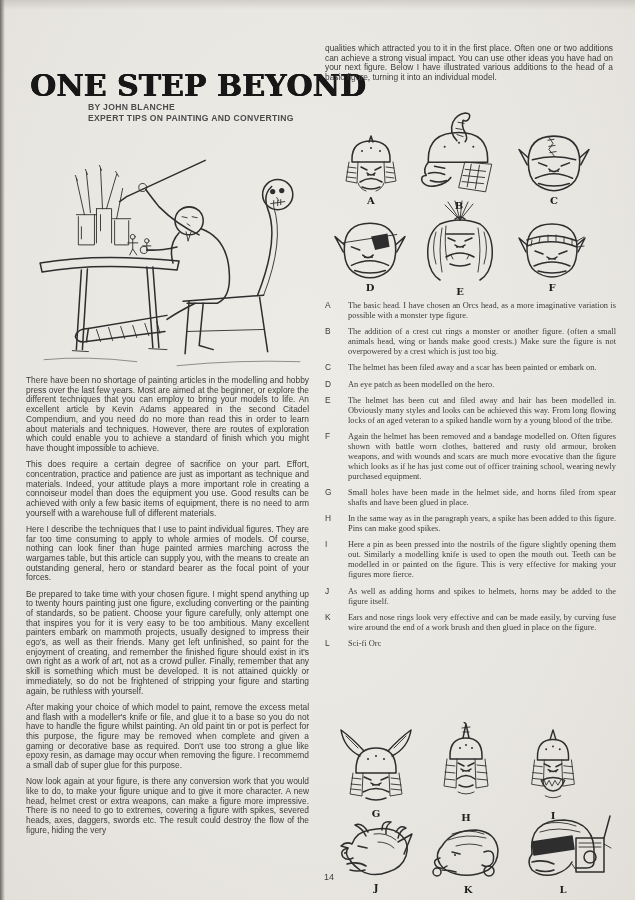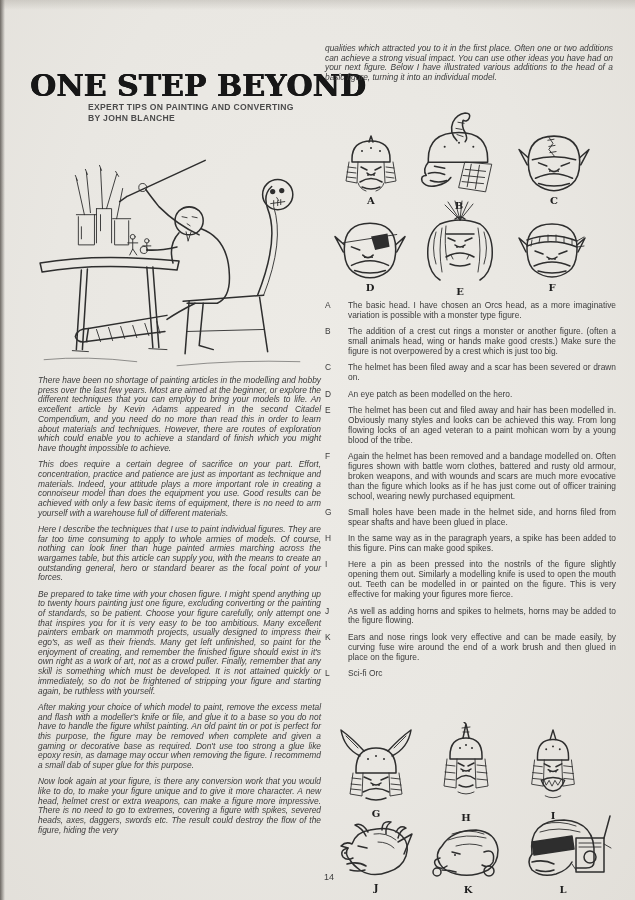"qualities which attracted you to" .body-text p { font-style: italic -> none }
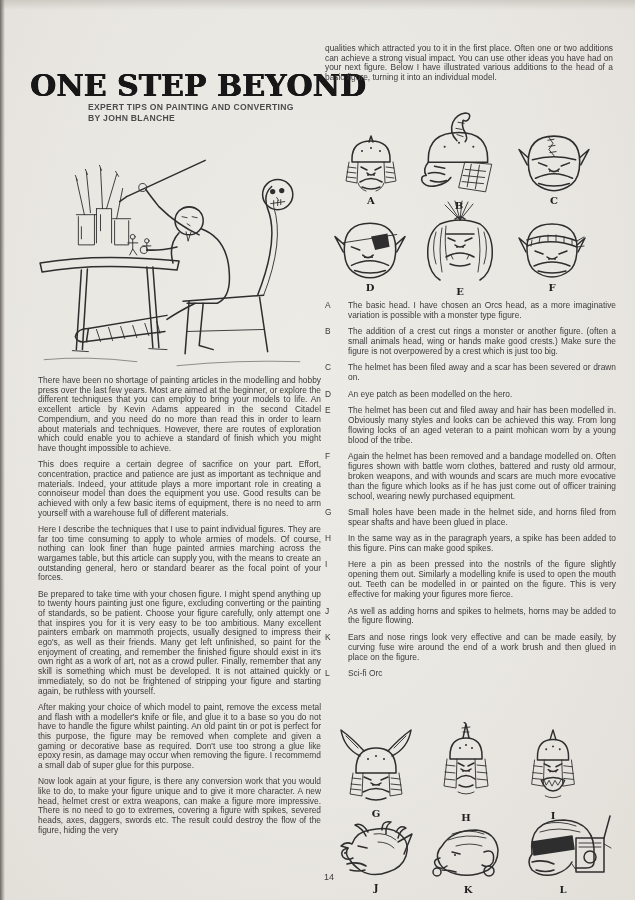"EXPERT TIPS ON PAINTING AND" div { order: before "BY JOHN BLANCHE" -> after "BY JOHN BLANCHE" }
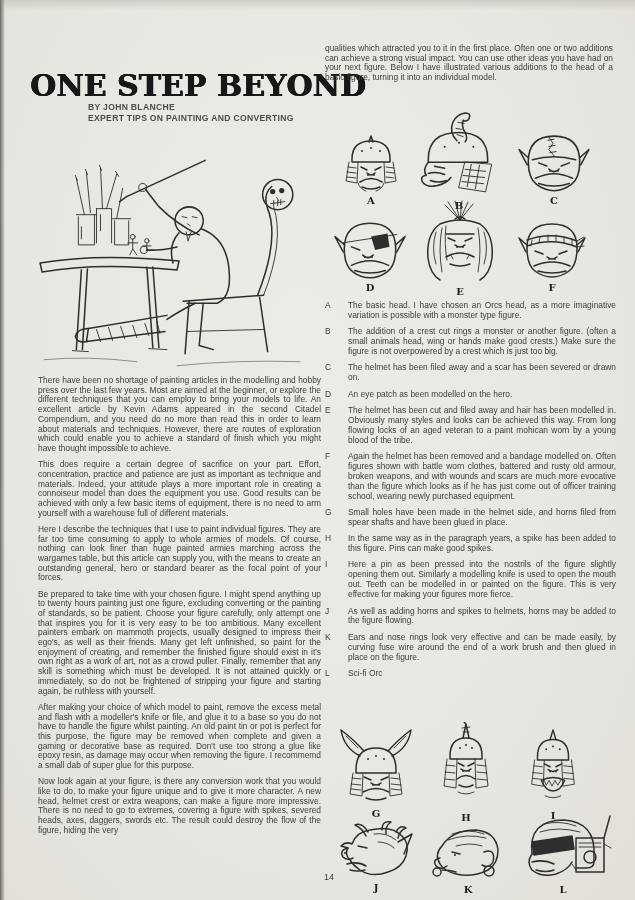"The basic head. I have" .list-item .txt { font-family: none -> Liberation Serif, serif }
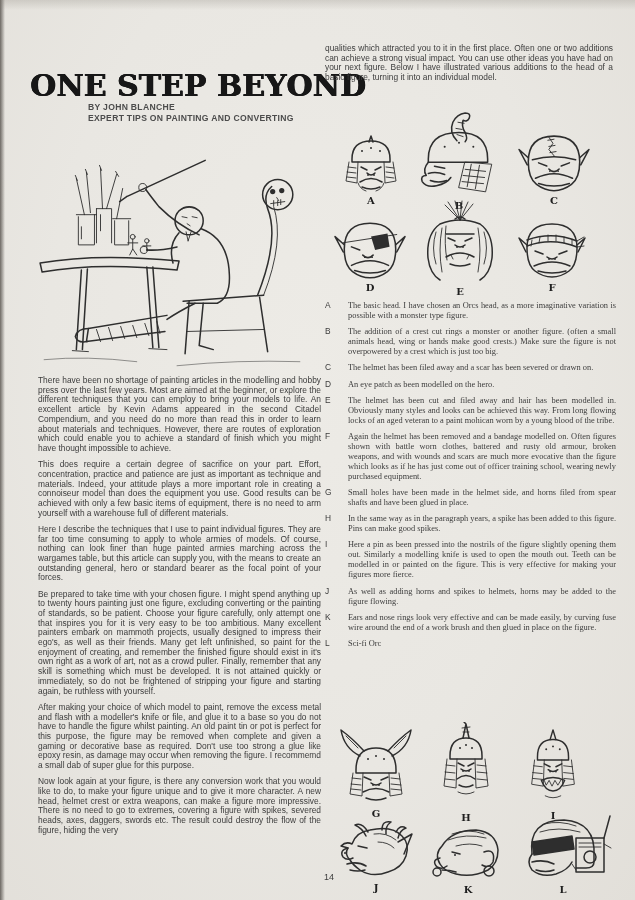"The helmet has been filed" span.txt { text: severed or drawn -> painted or embark }
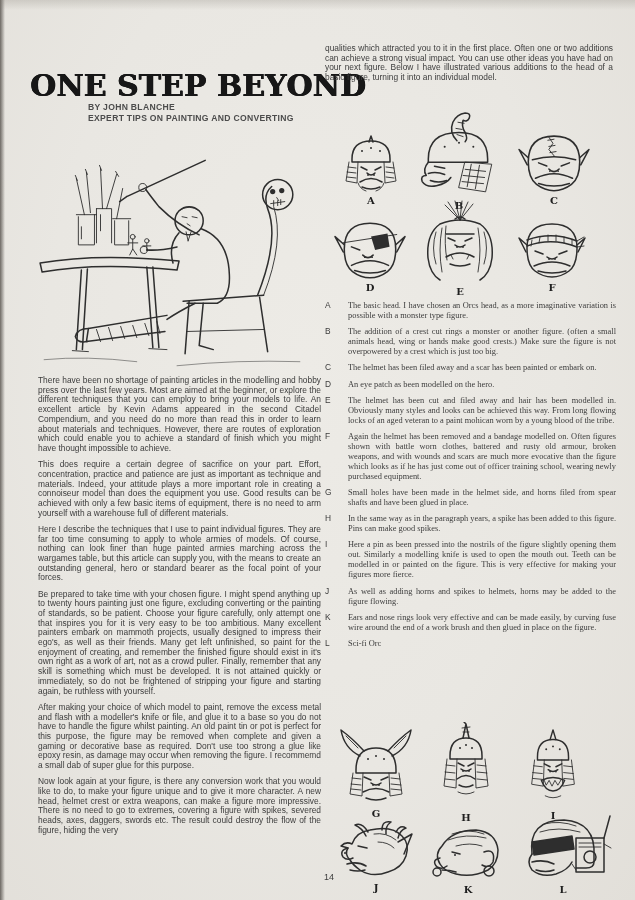"There have been no shortage" .col-left { left: 38px -> 26px }
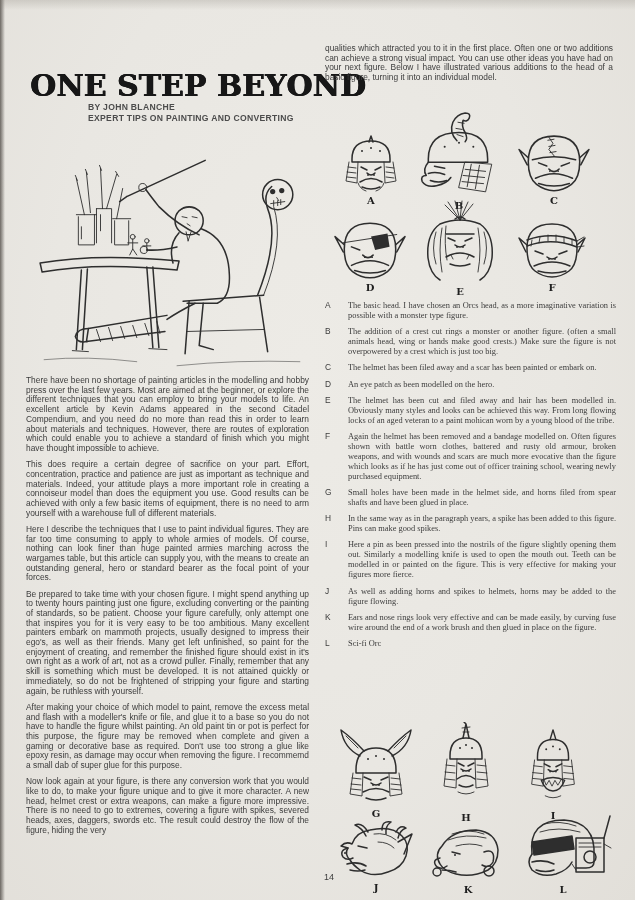"The helmet has been cut" span.txt { text: paint mohican -> spiked handle }
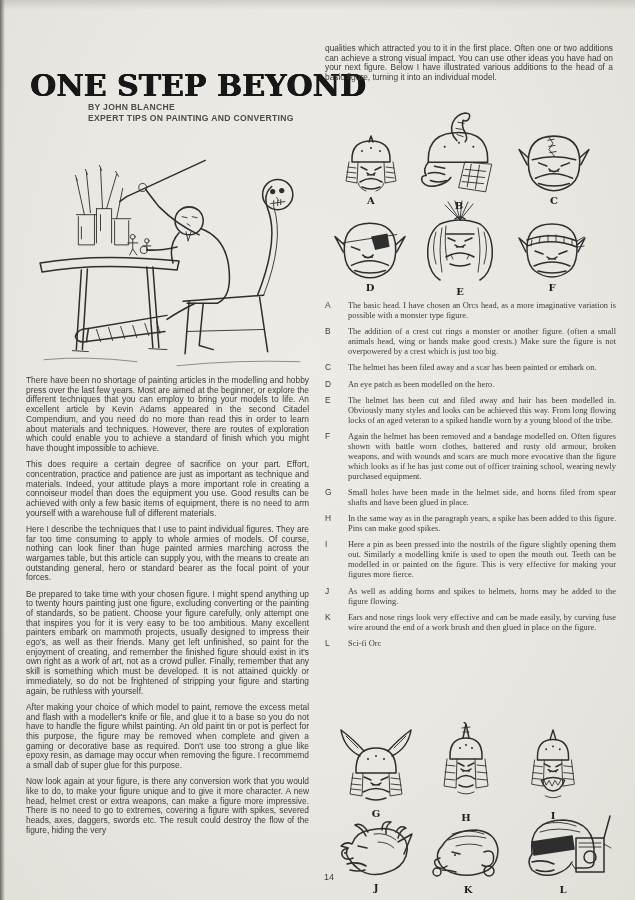"As well as adding horns" span.txt { text: flowing -> itself }
